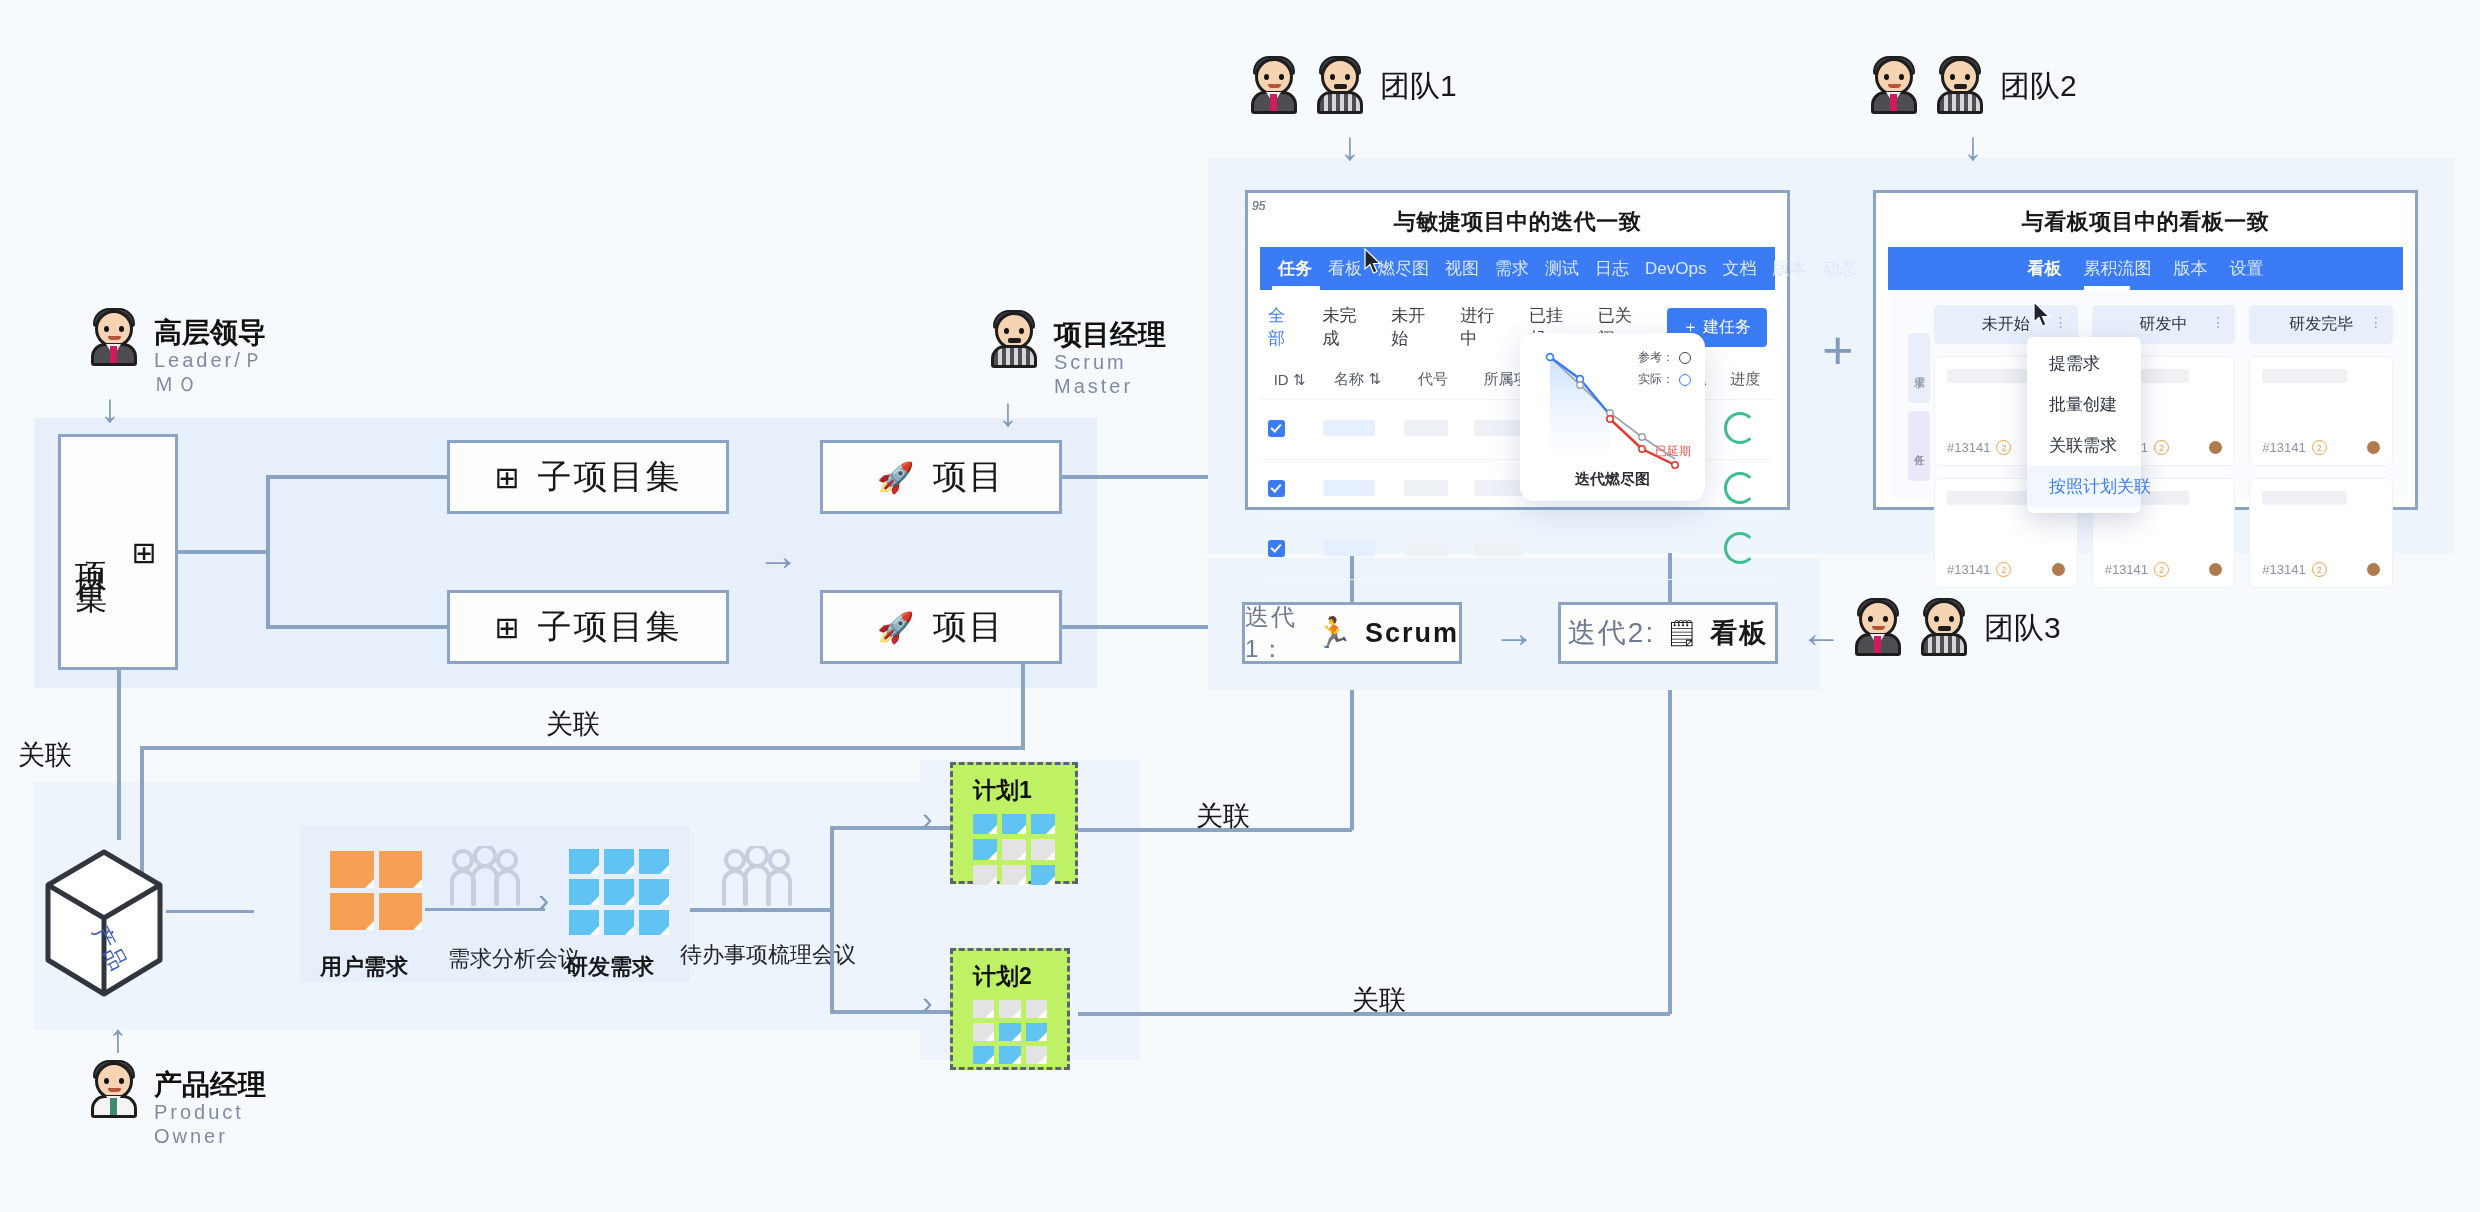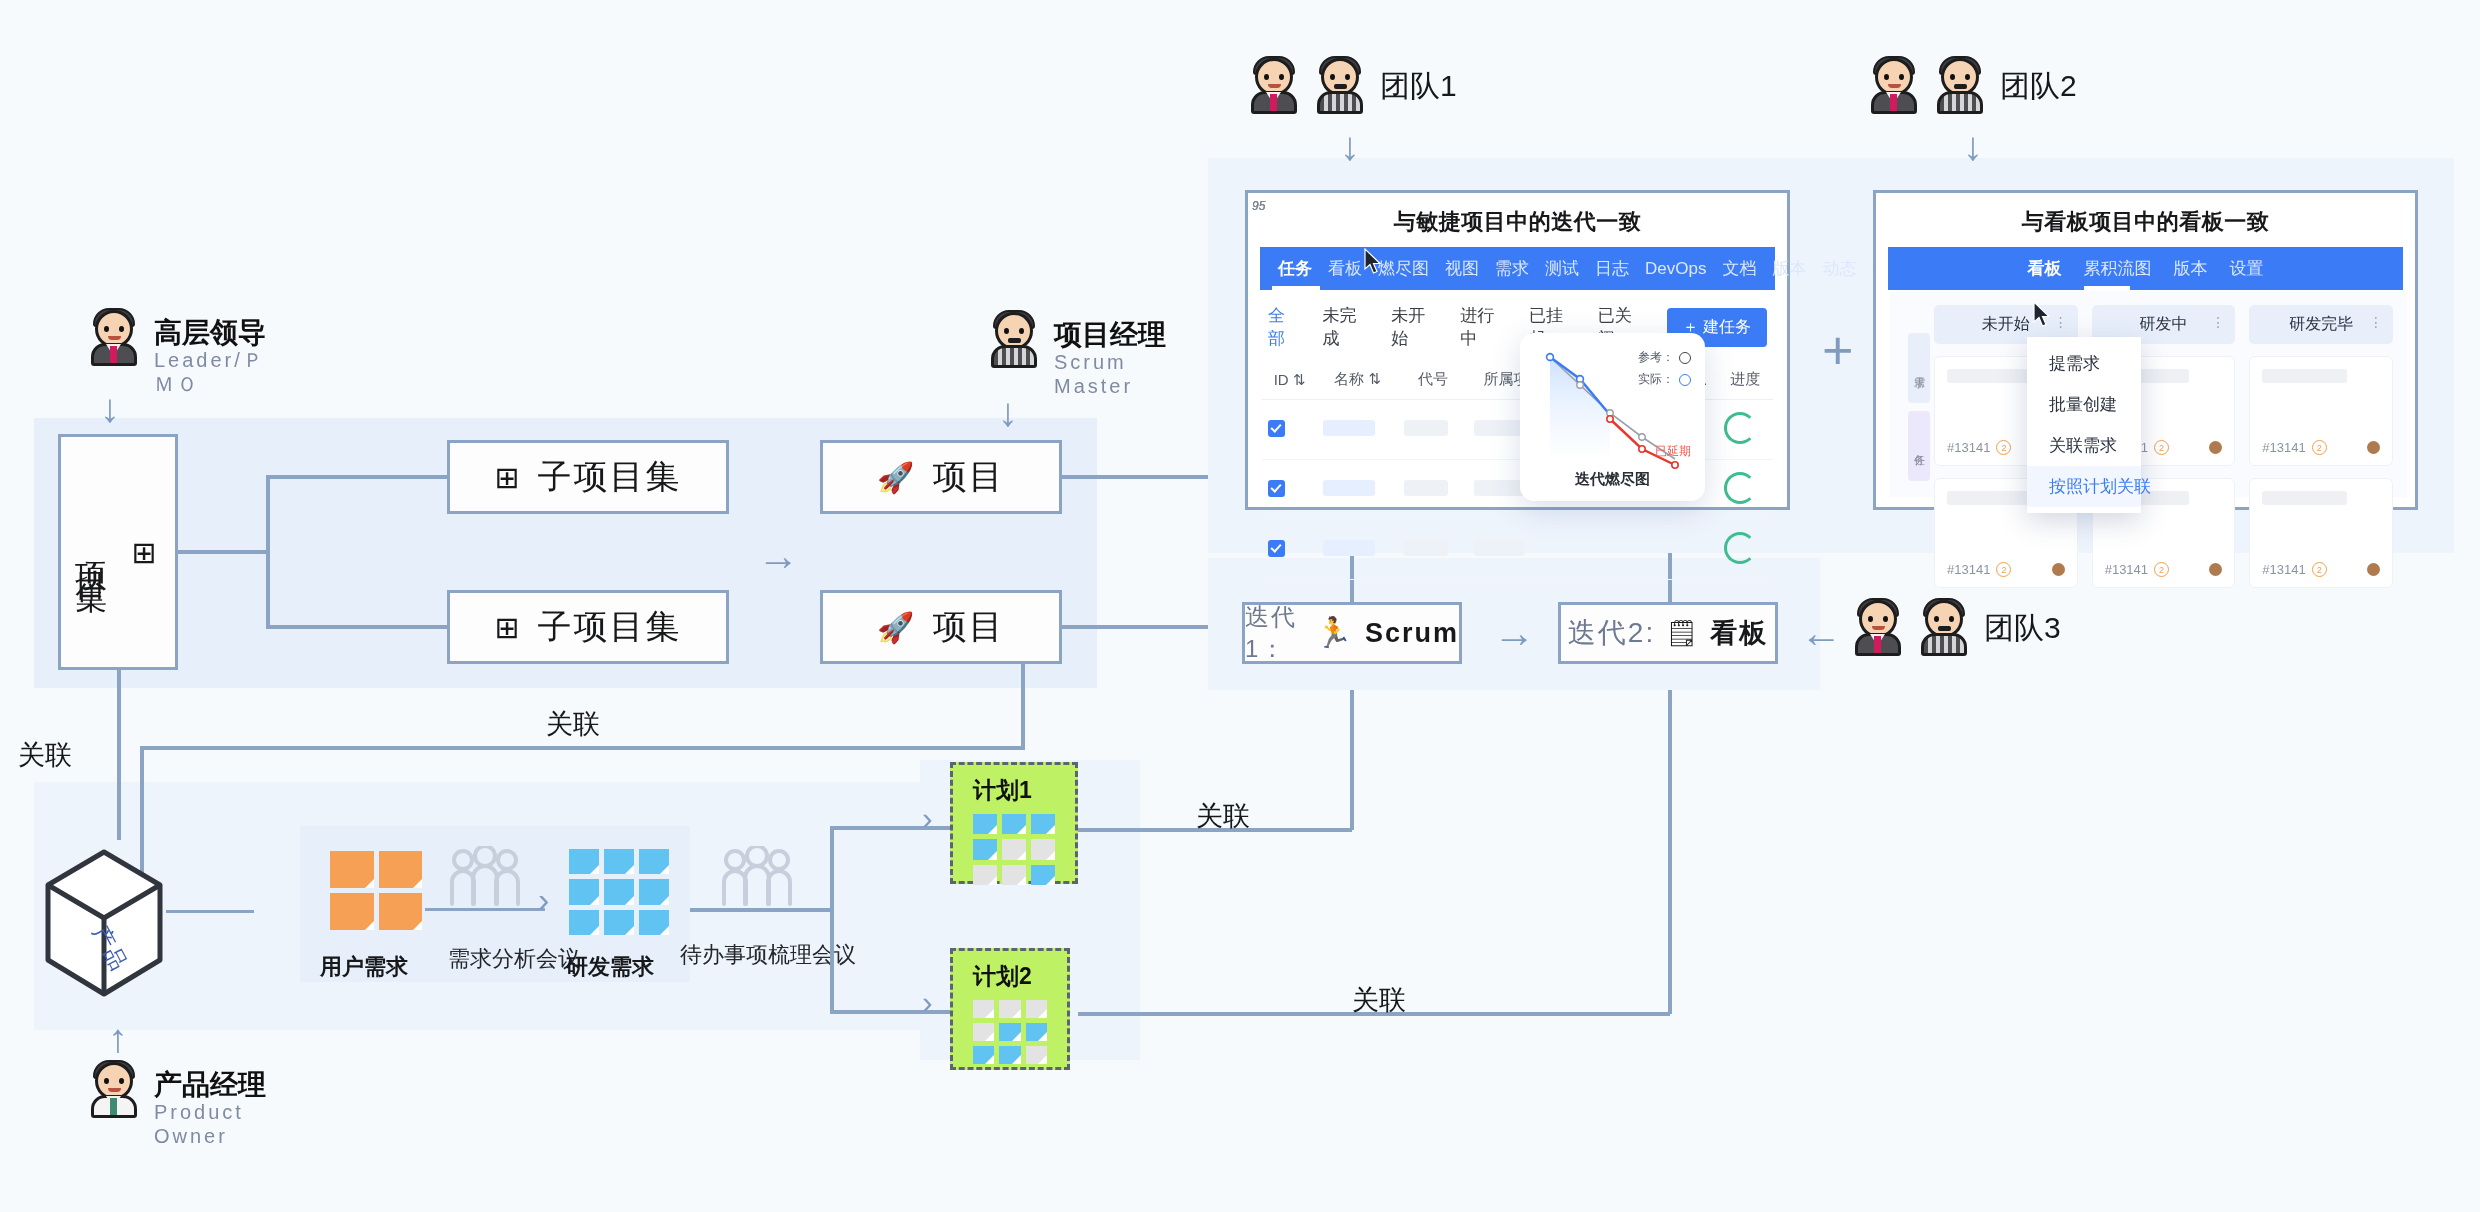"提需求" .ctxmenu { border-radius: 0 -> 6px }
